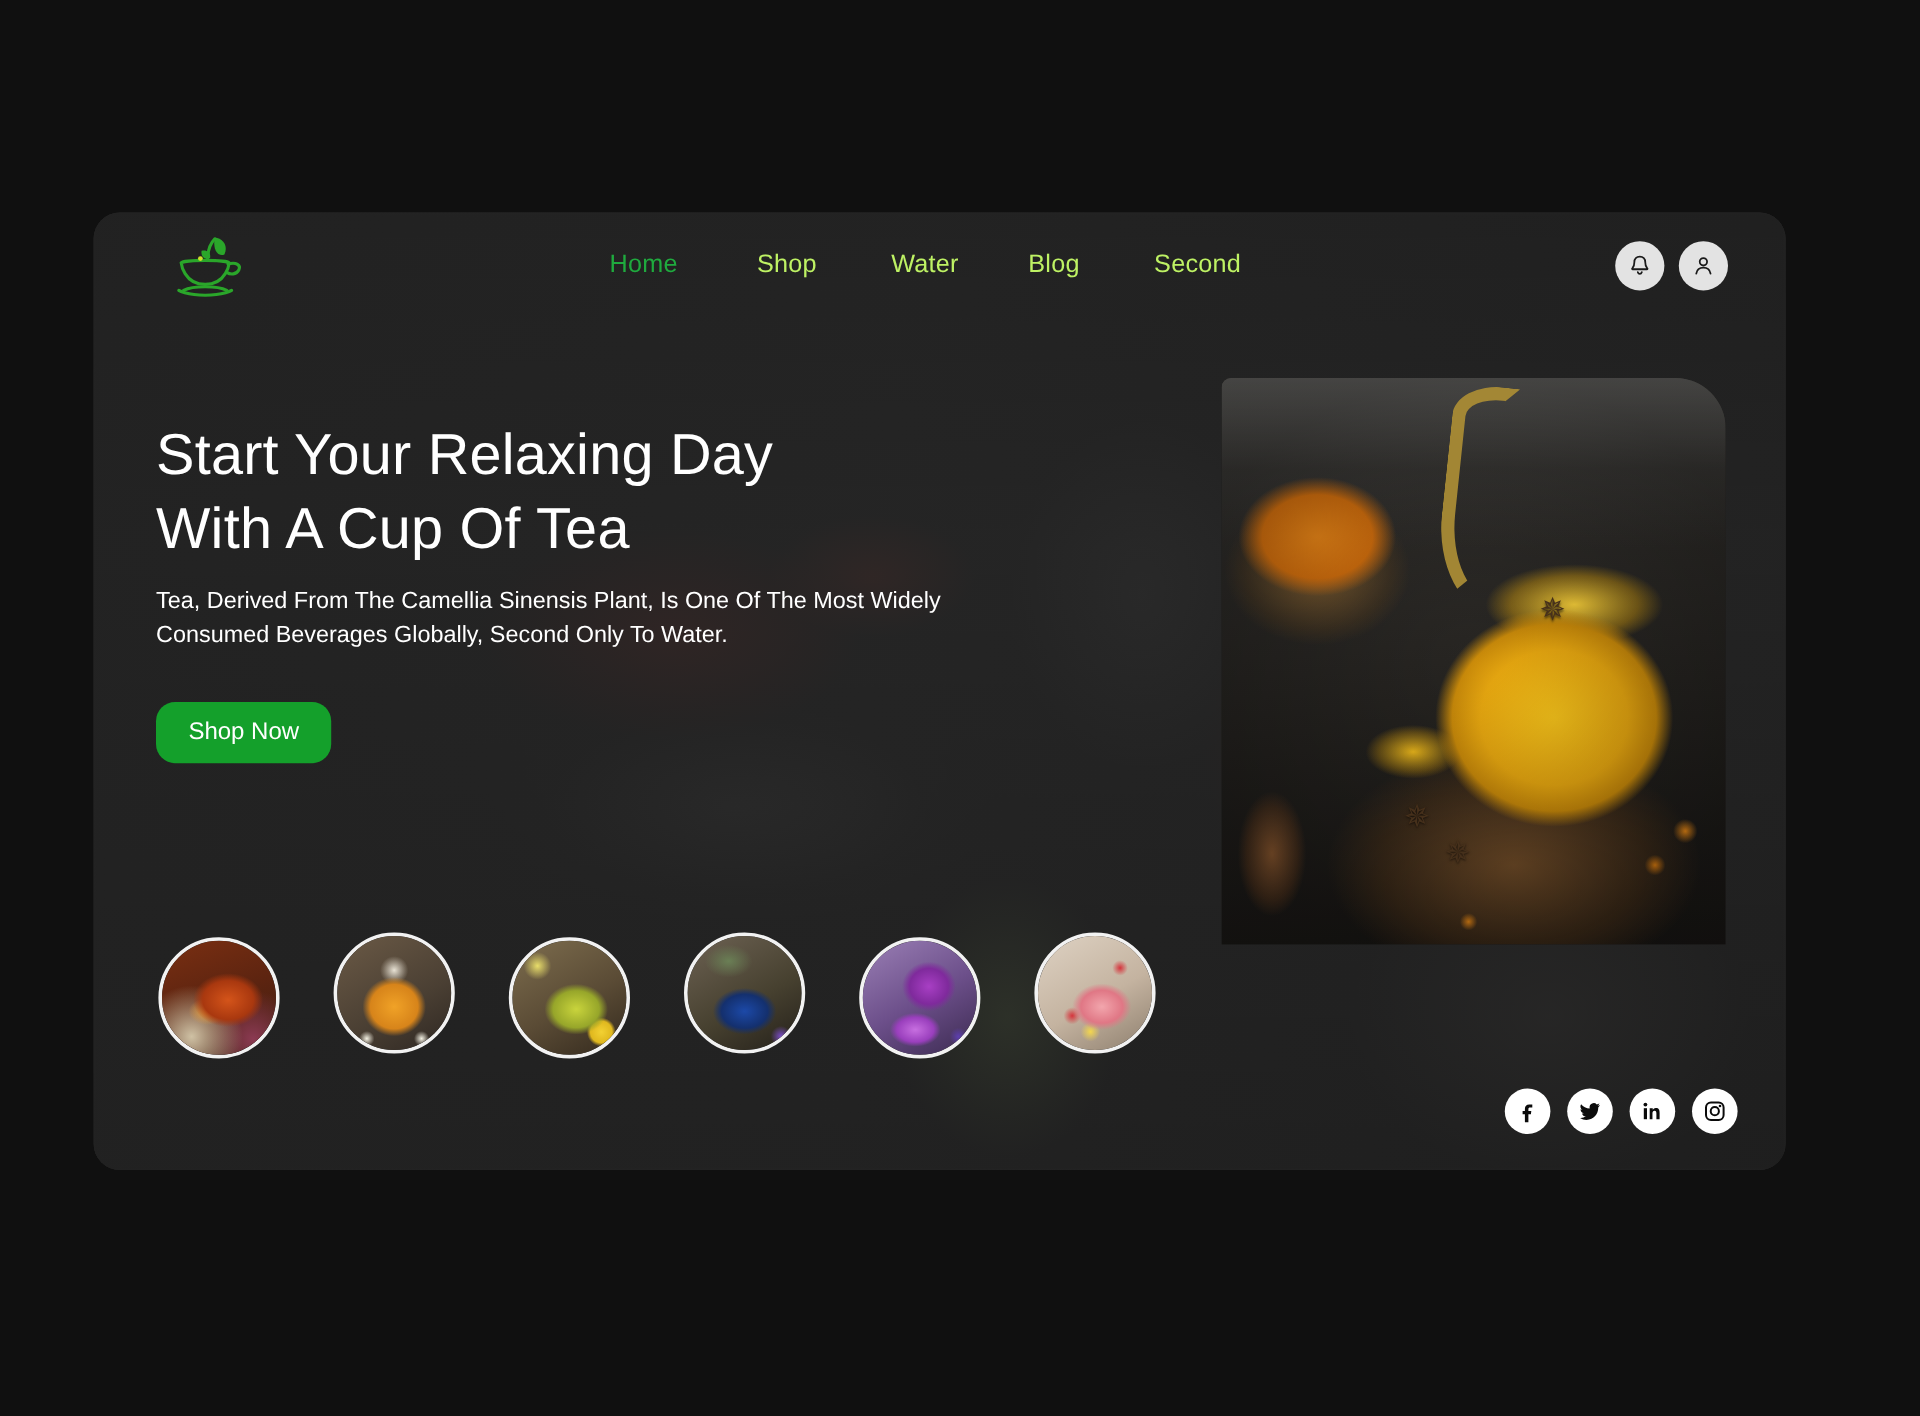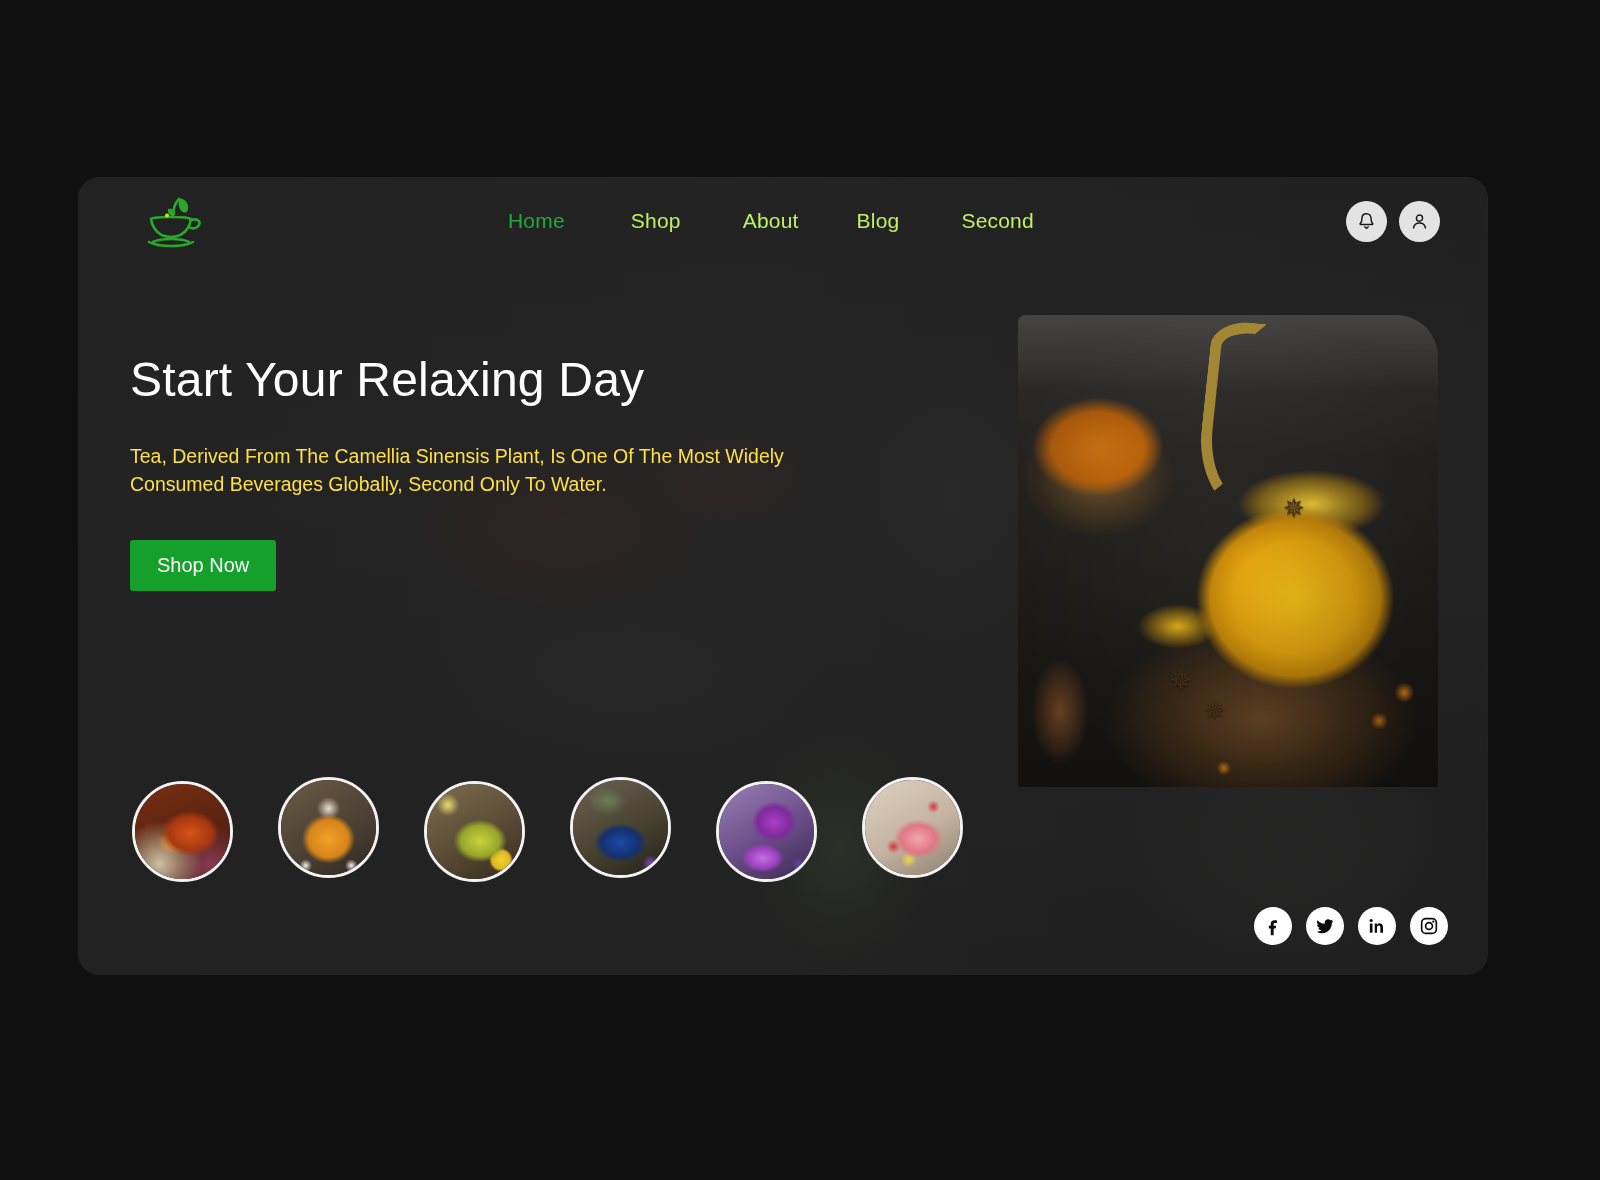"About" div.nav-item { text: About -> Water }
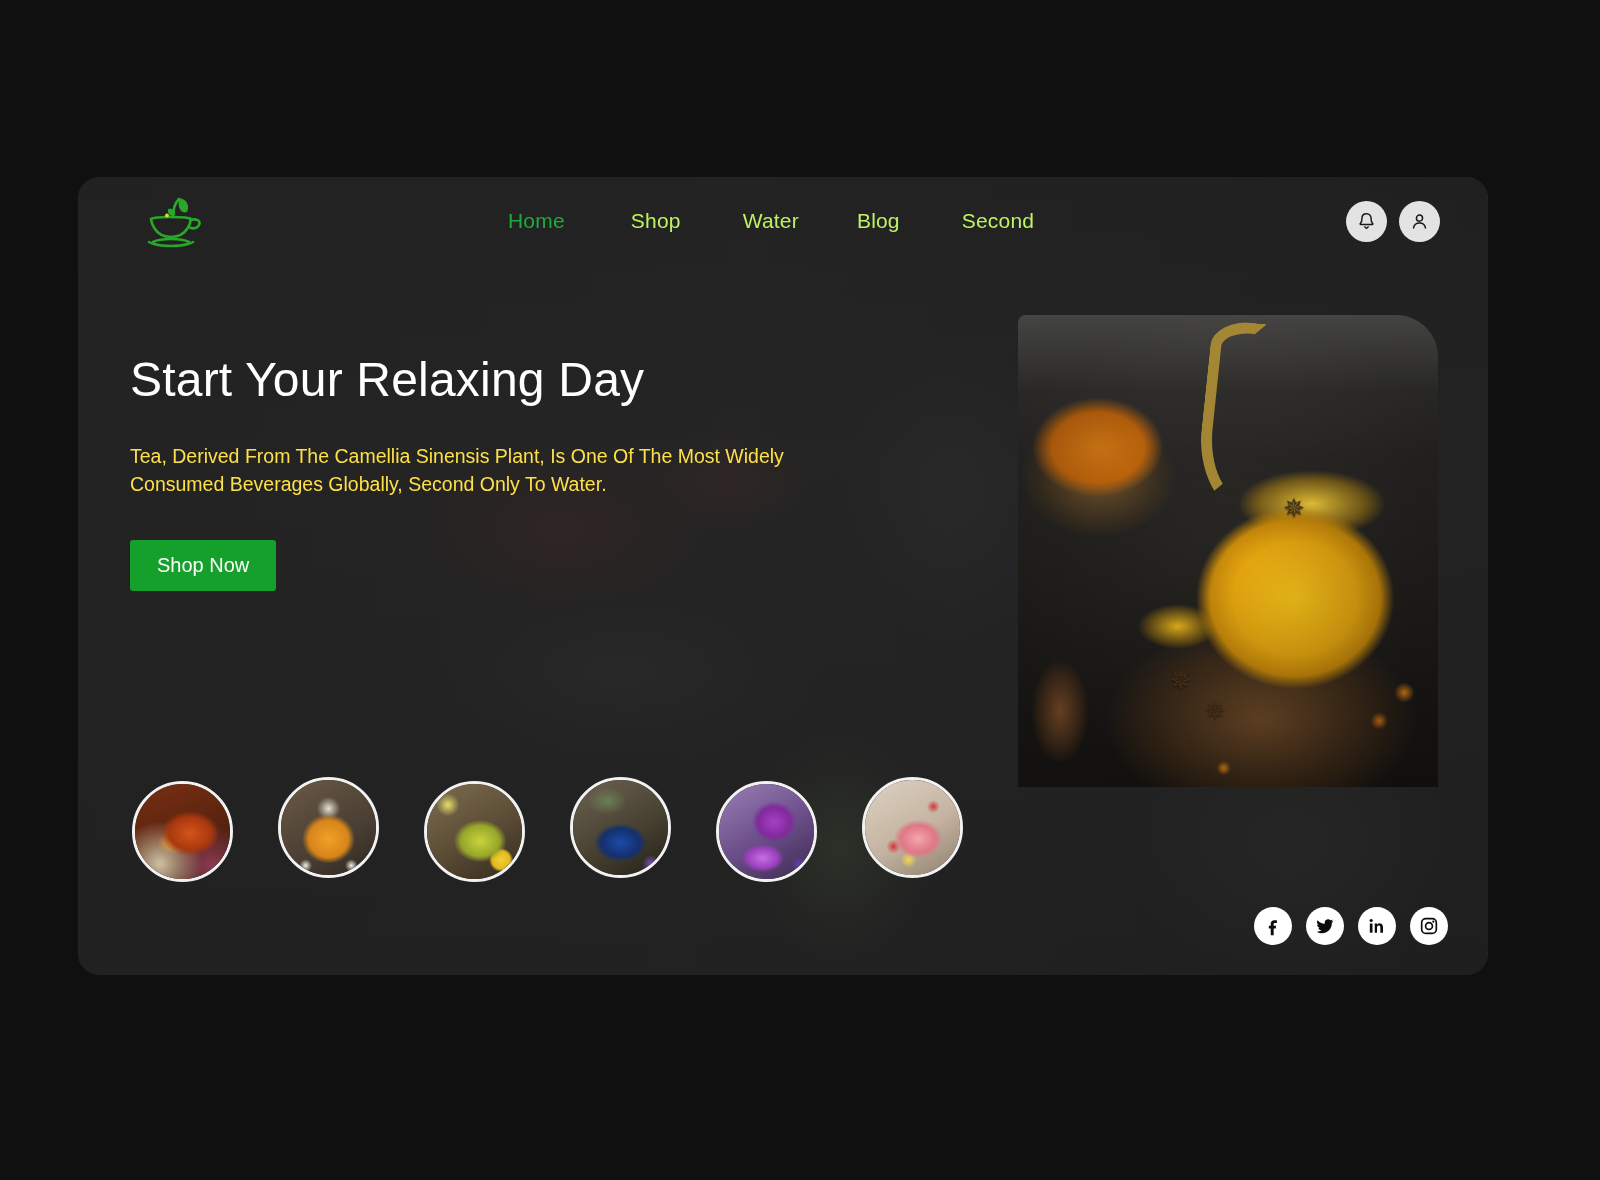"With A Cup Of Tea" span.l2 { html: none -> <span>With A Cup Of Tea</span> }
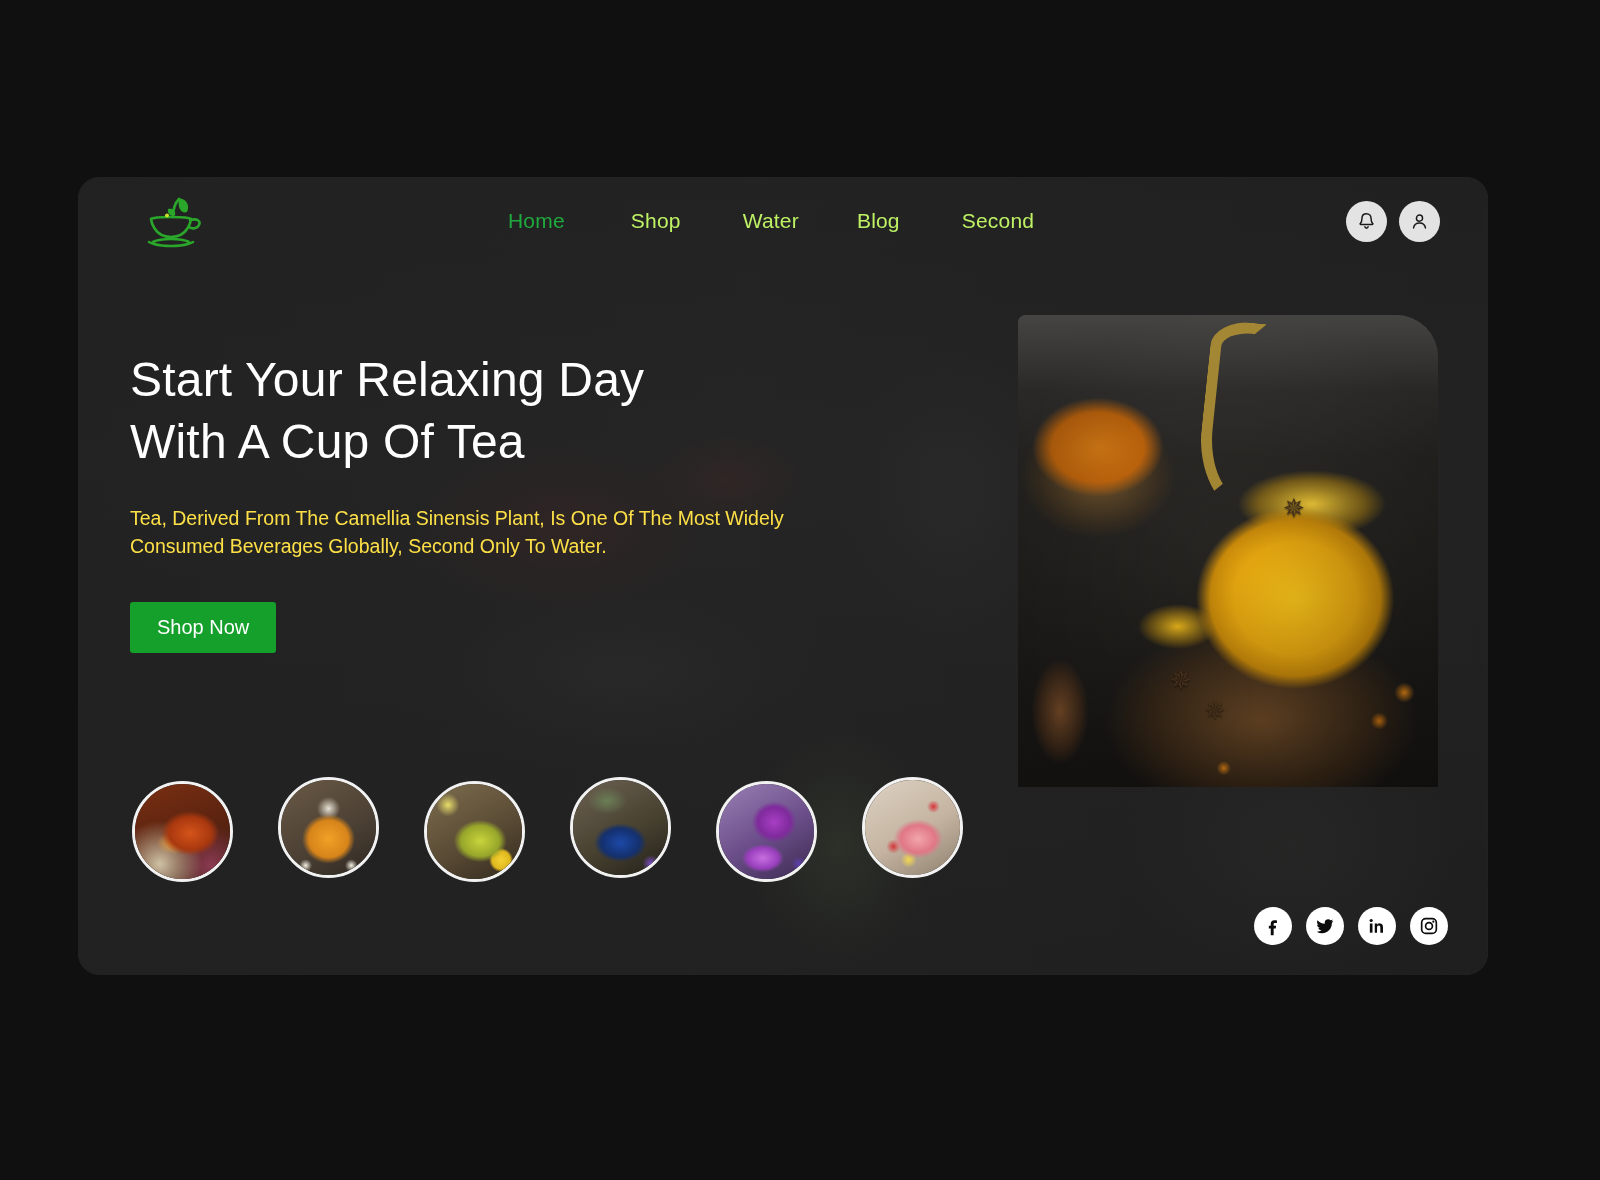"Tea, Derived From The Camellia" .hero-sub { color: #fde047 -> #ffffff; margin-top: 32px -> 15px }
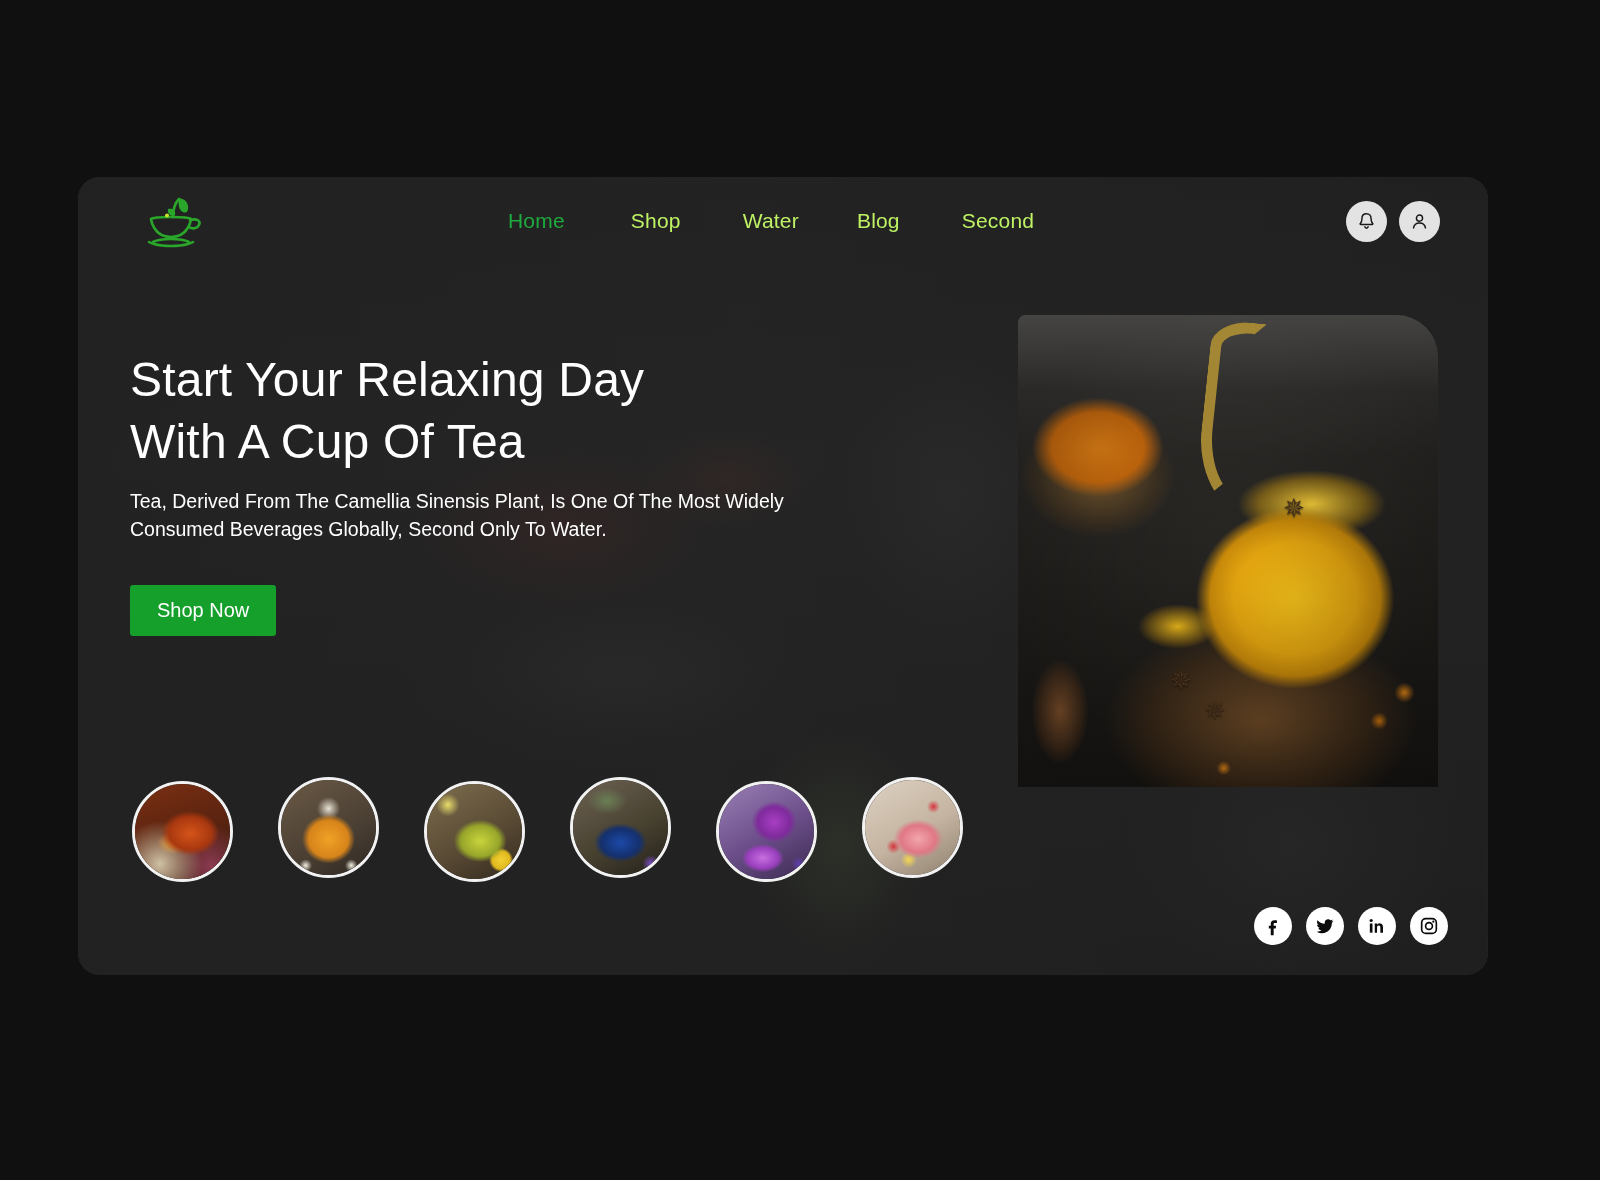"Shop Now" .shop-btn { border-radius: 3px -> 16px }
